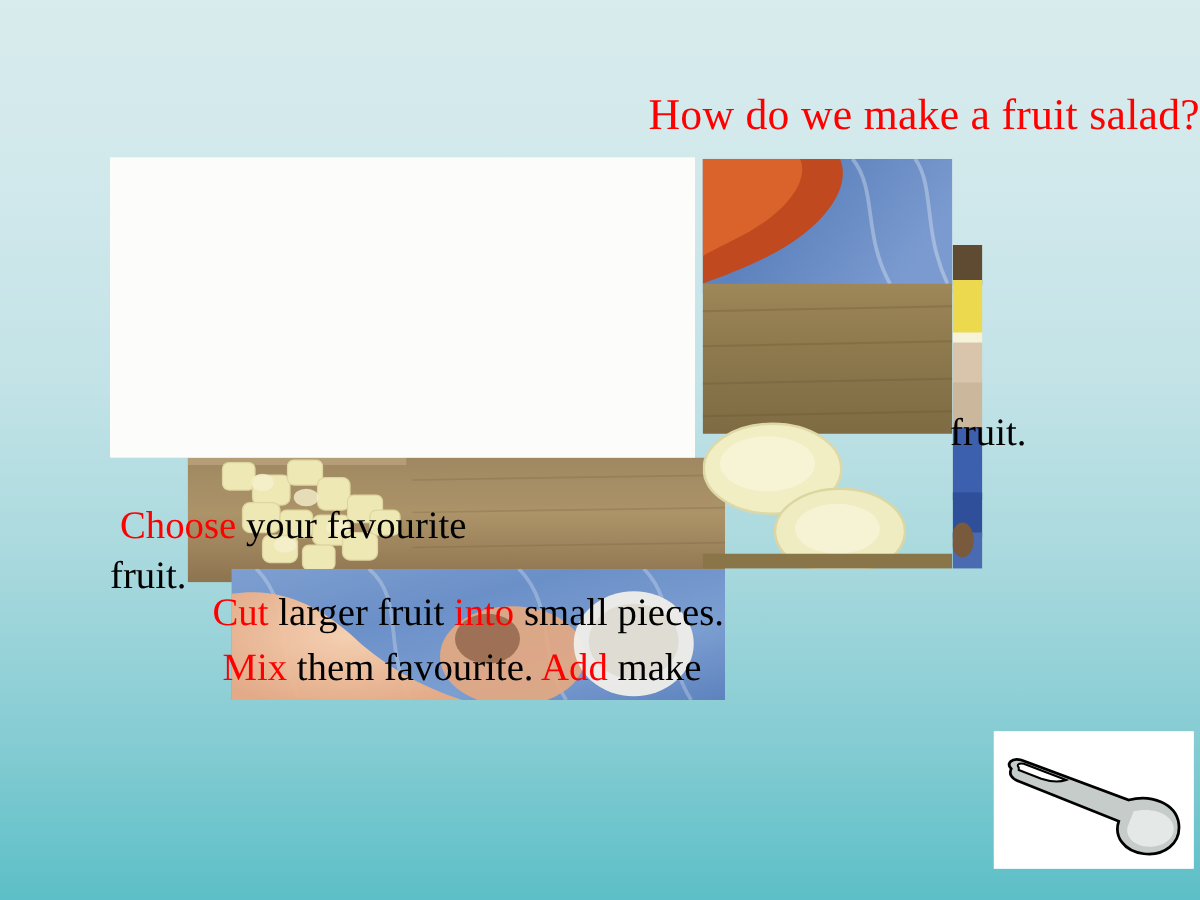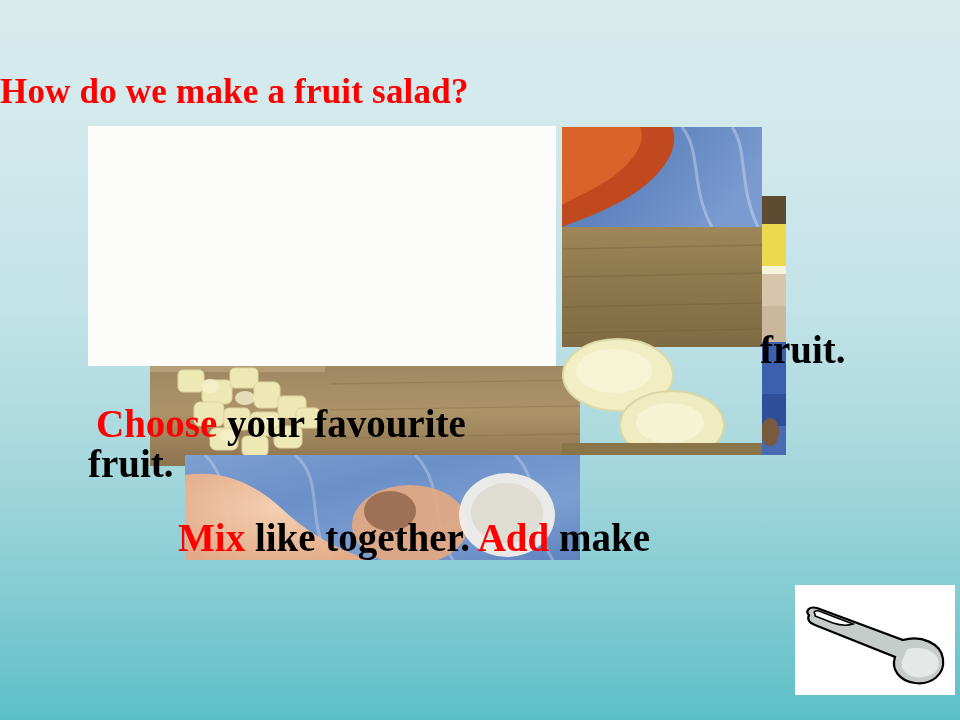"How do we make a" #title { font-weight: bold -> normal; text-align: left -> right }
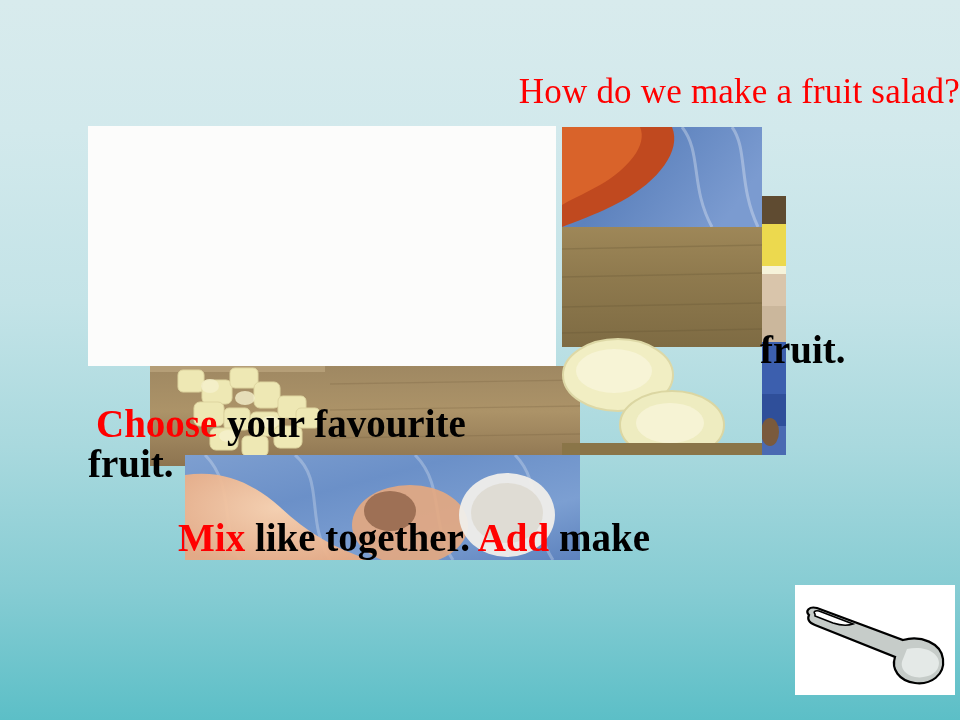"fruit." .line { font-size: 39px -> 31px; font-weight: bold -> normal }
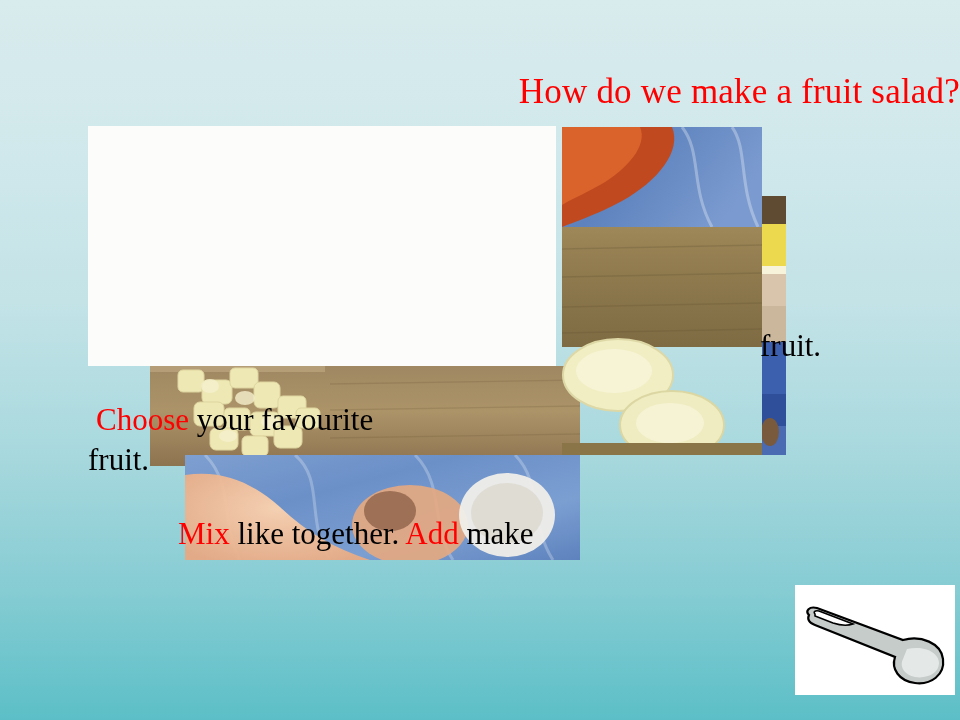"Cut larger fruit into small" div.line { html: none -> <div> <span>Cut</span><span> larger fruit </span><span>into</span><span> small pieces.</span> </div> }
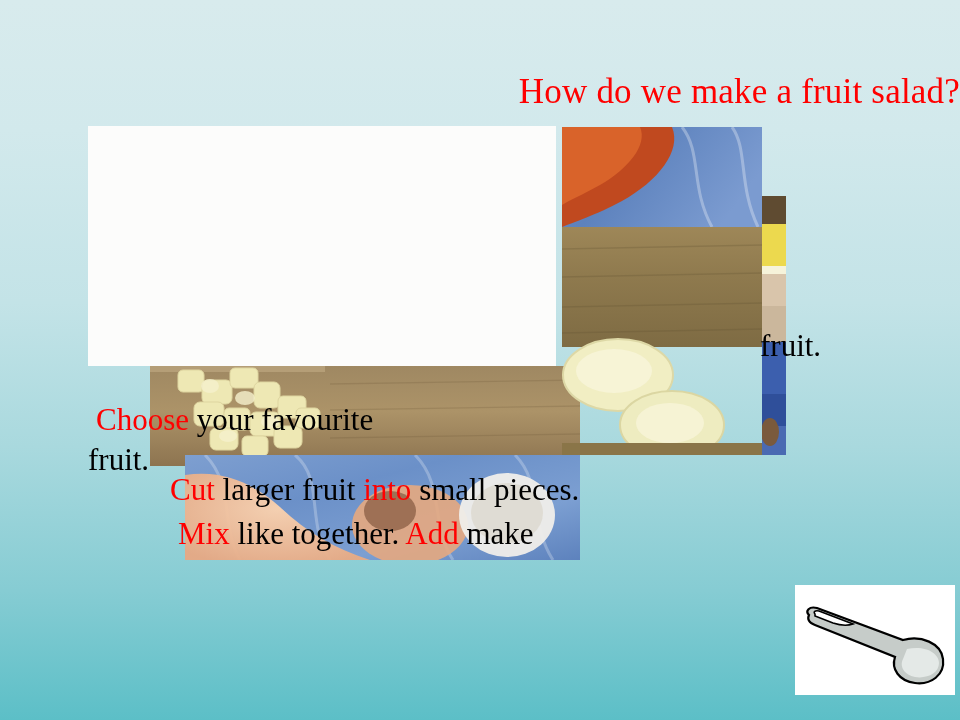"like together." span { text: like together -> them favourite }
